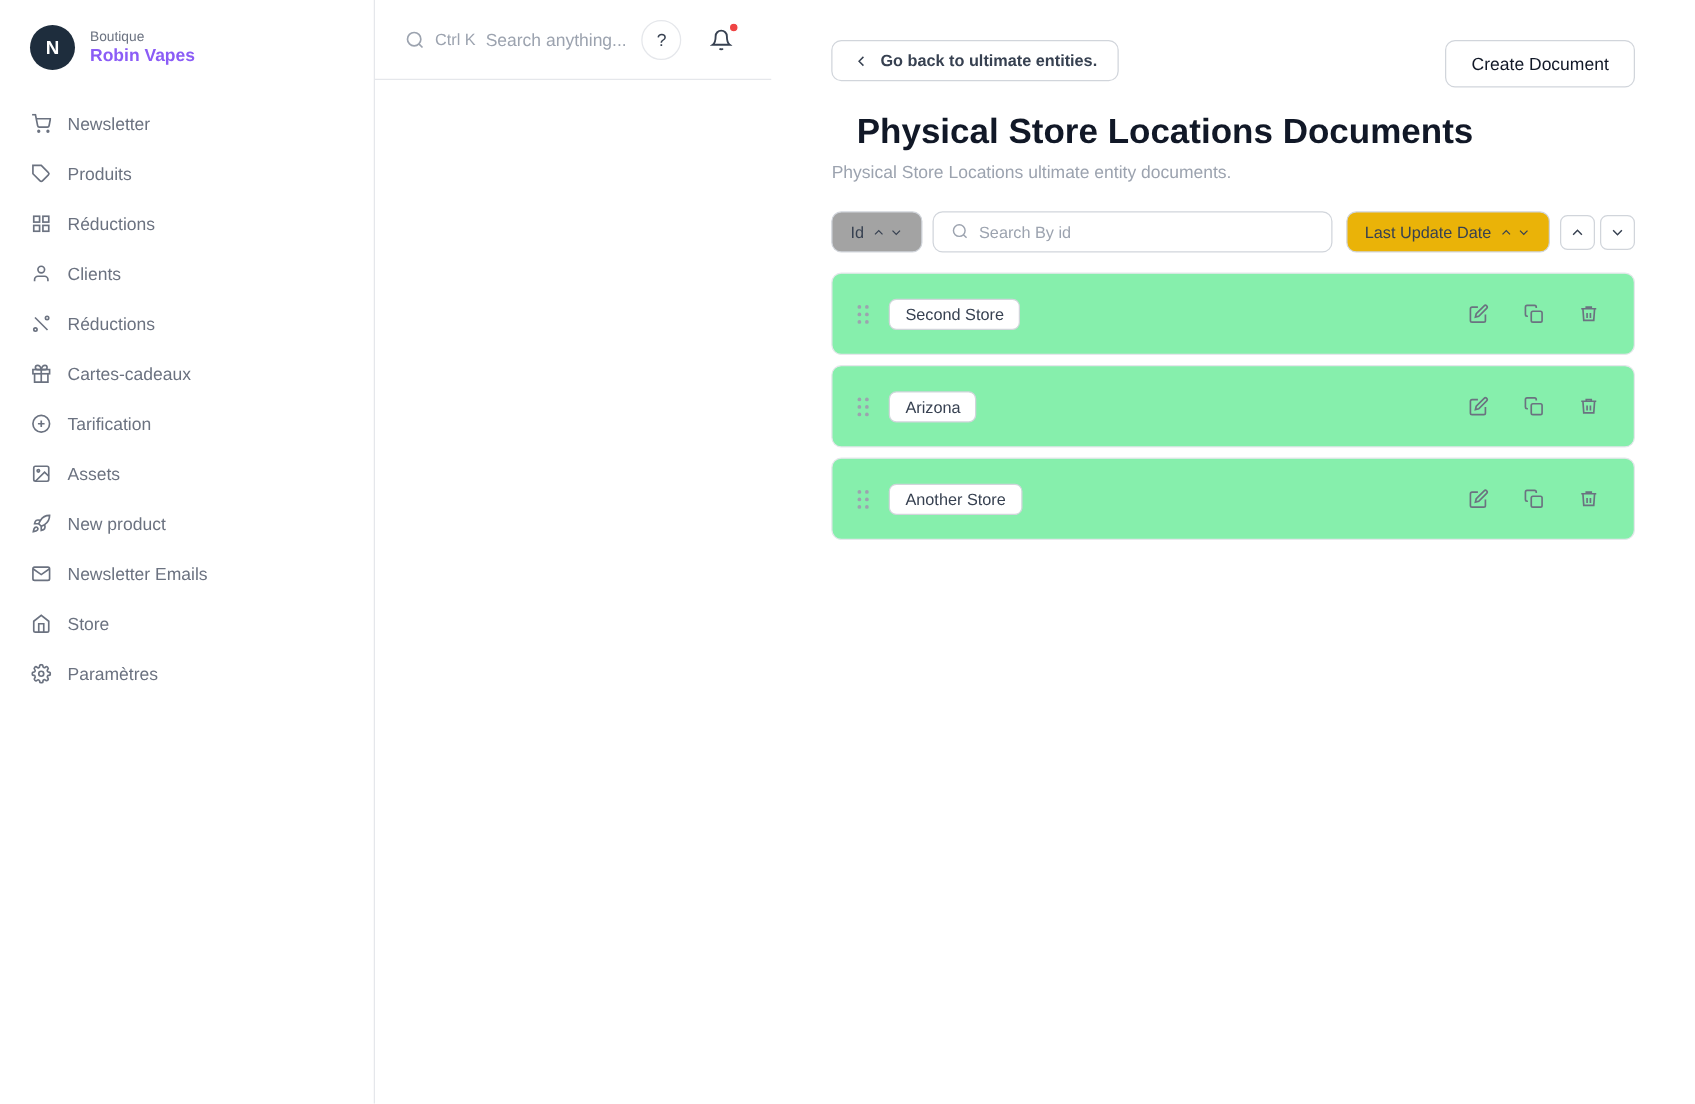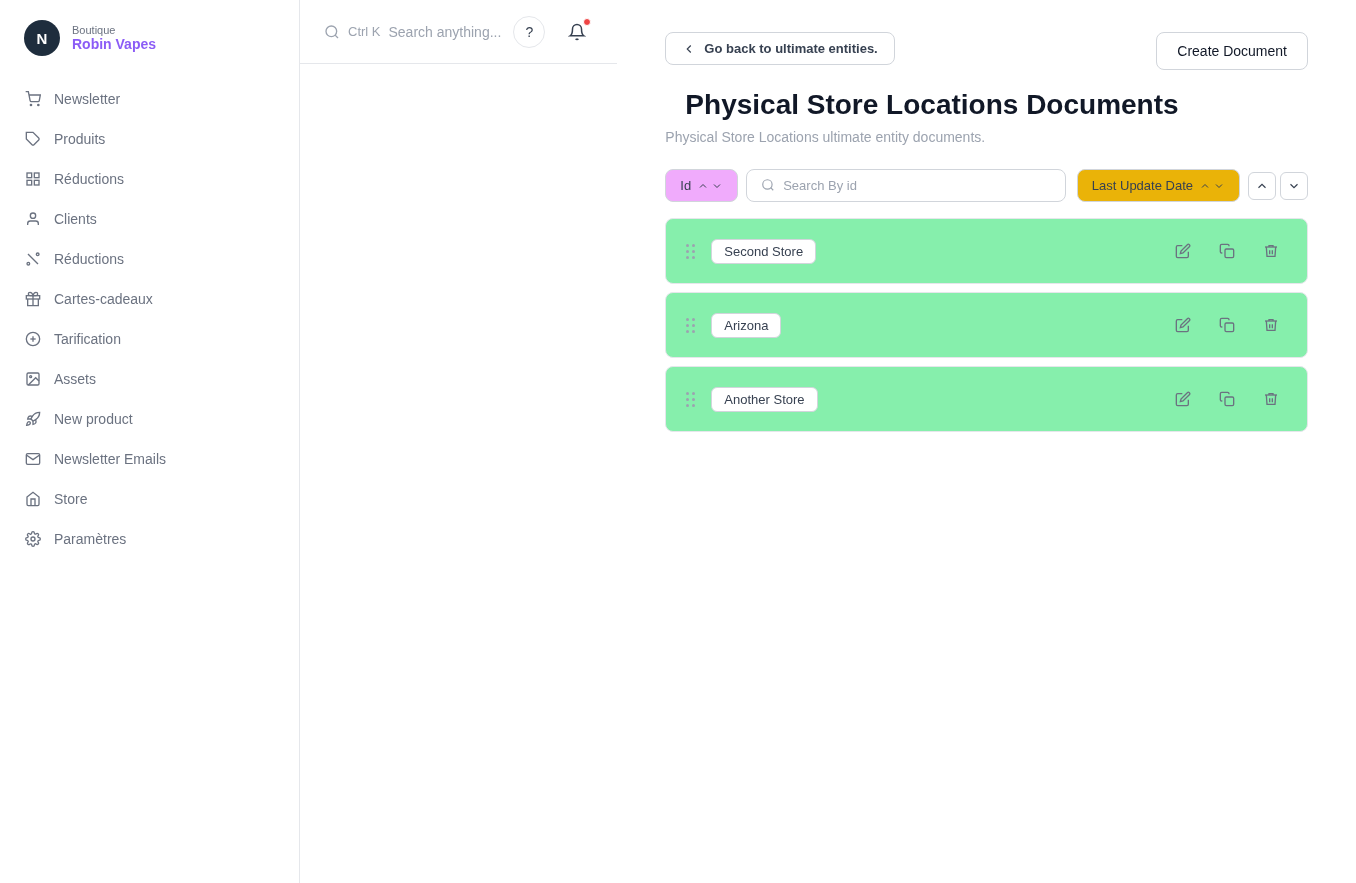"Id" .id-filter-btn { background: #f0abfc -> #a3a3a3 }
